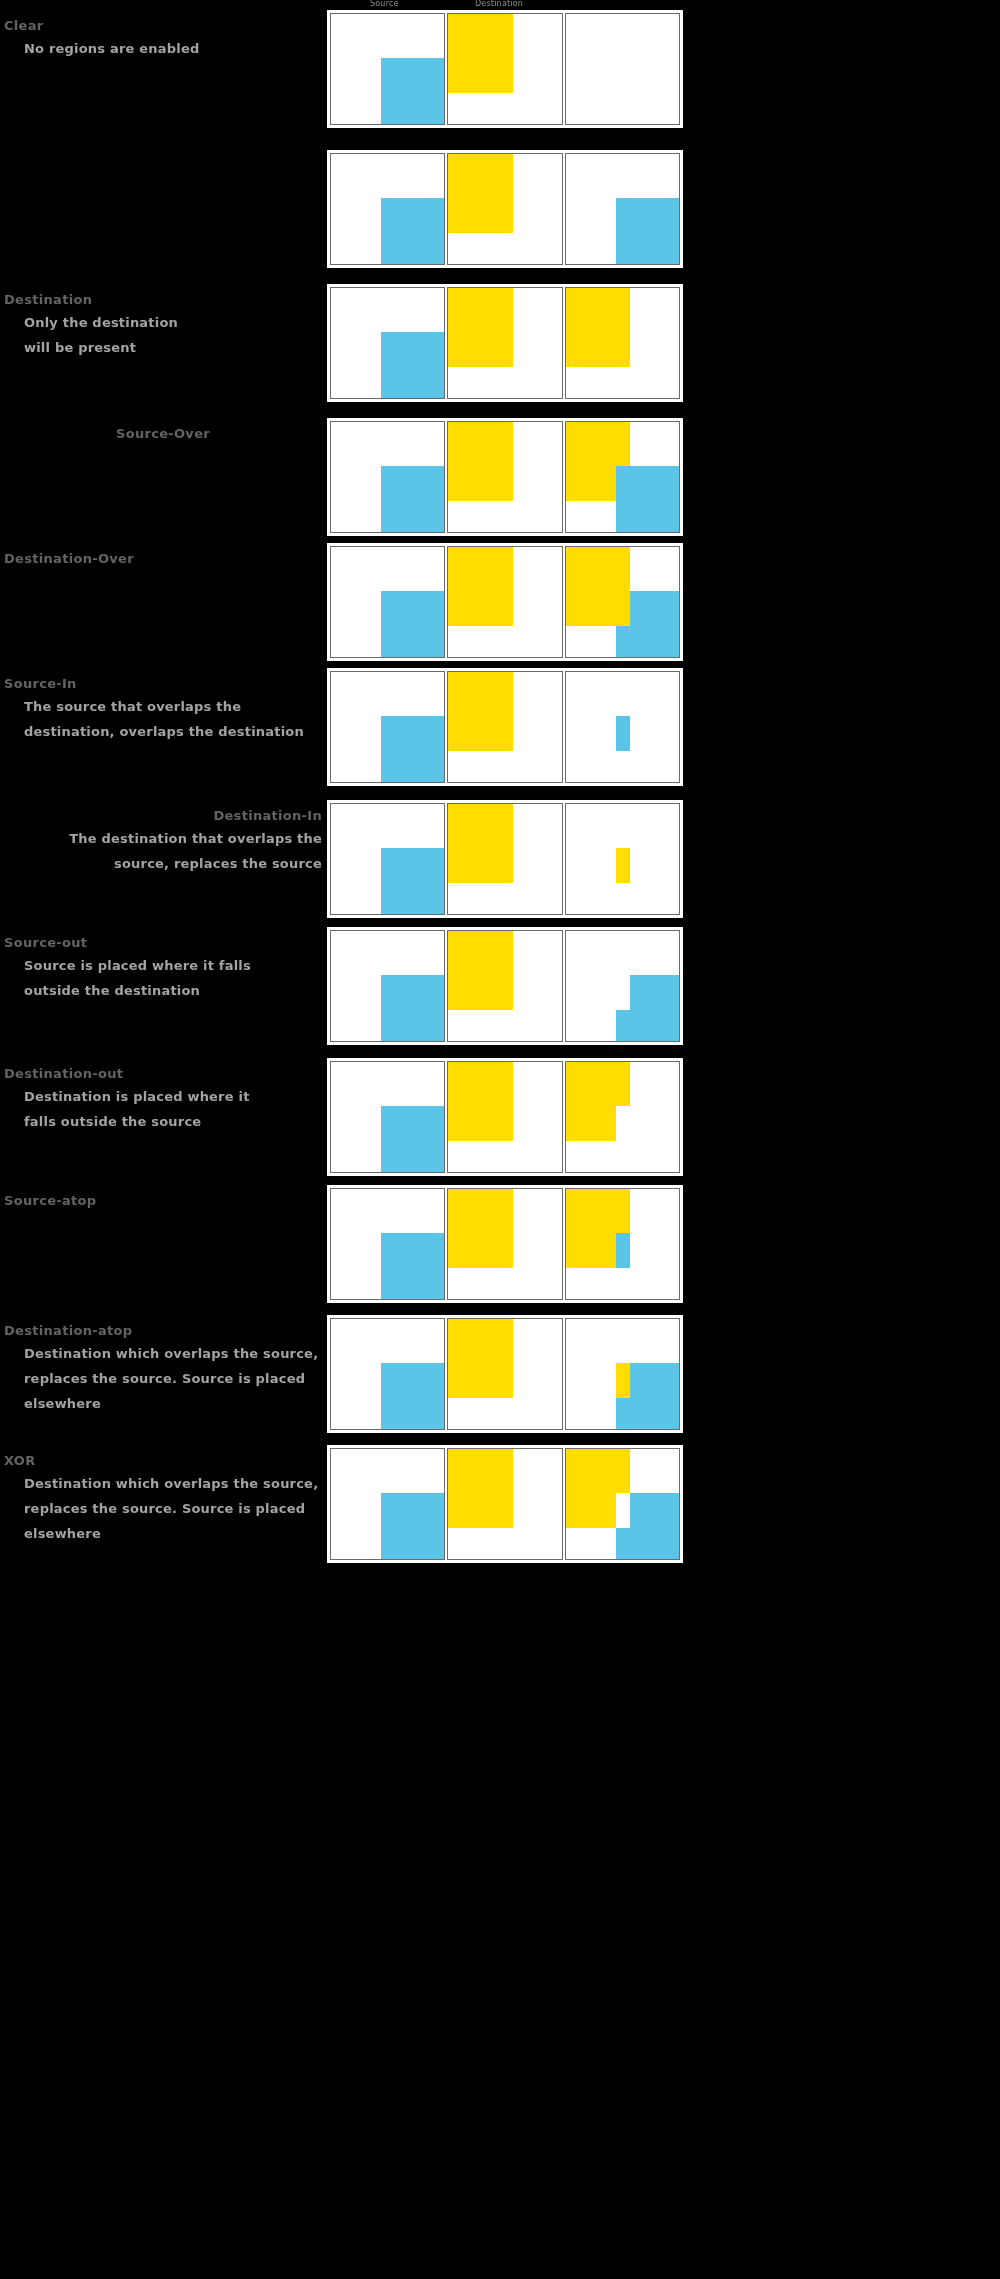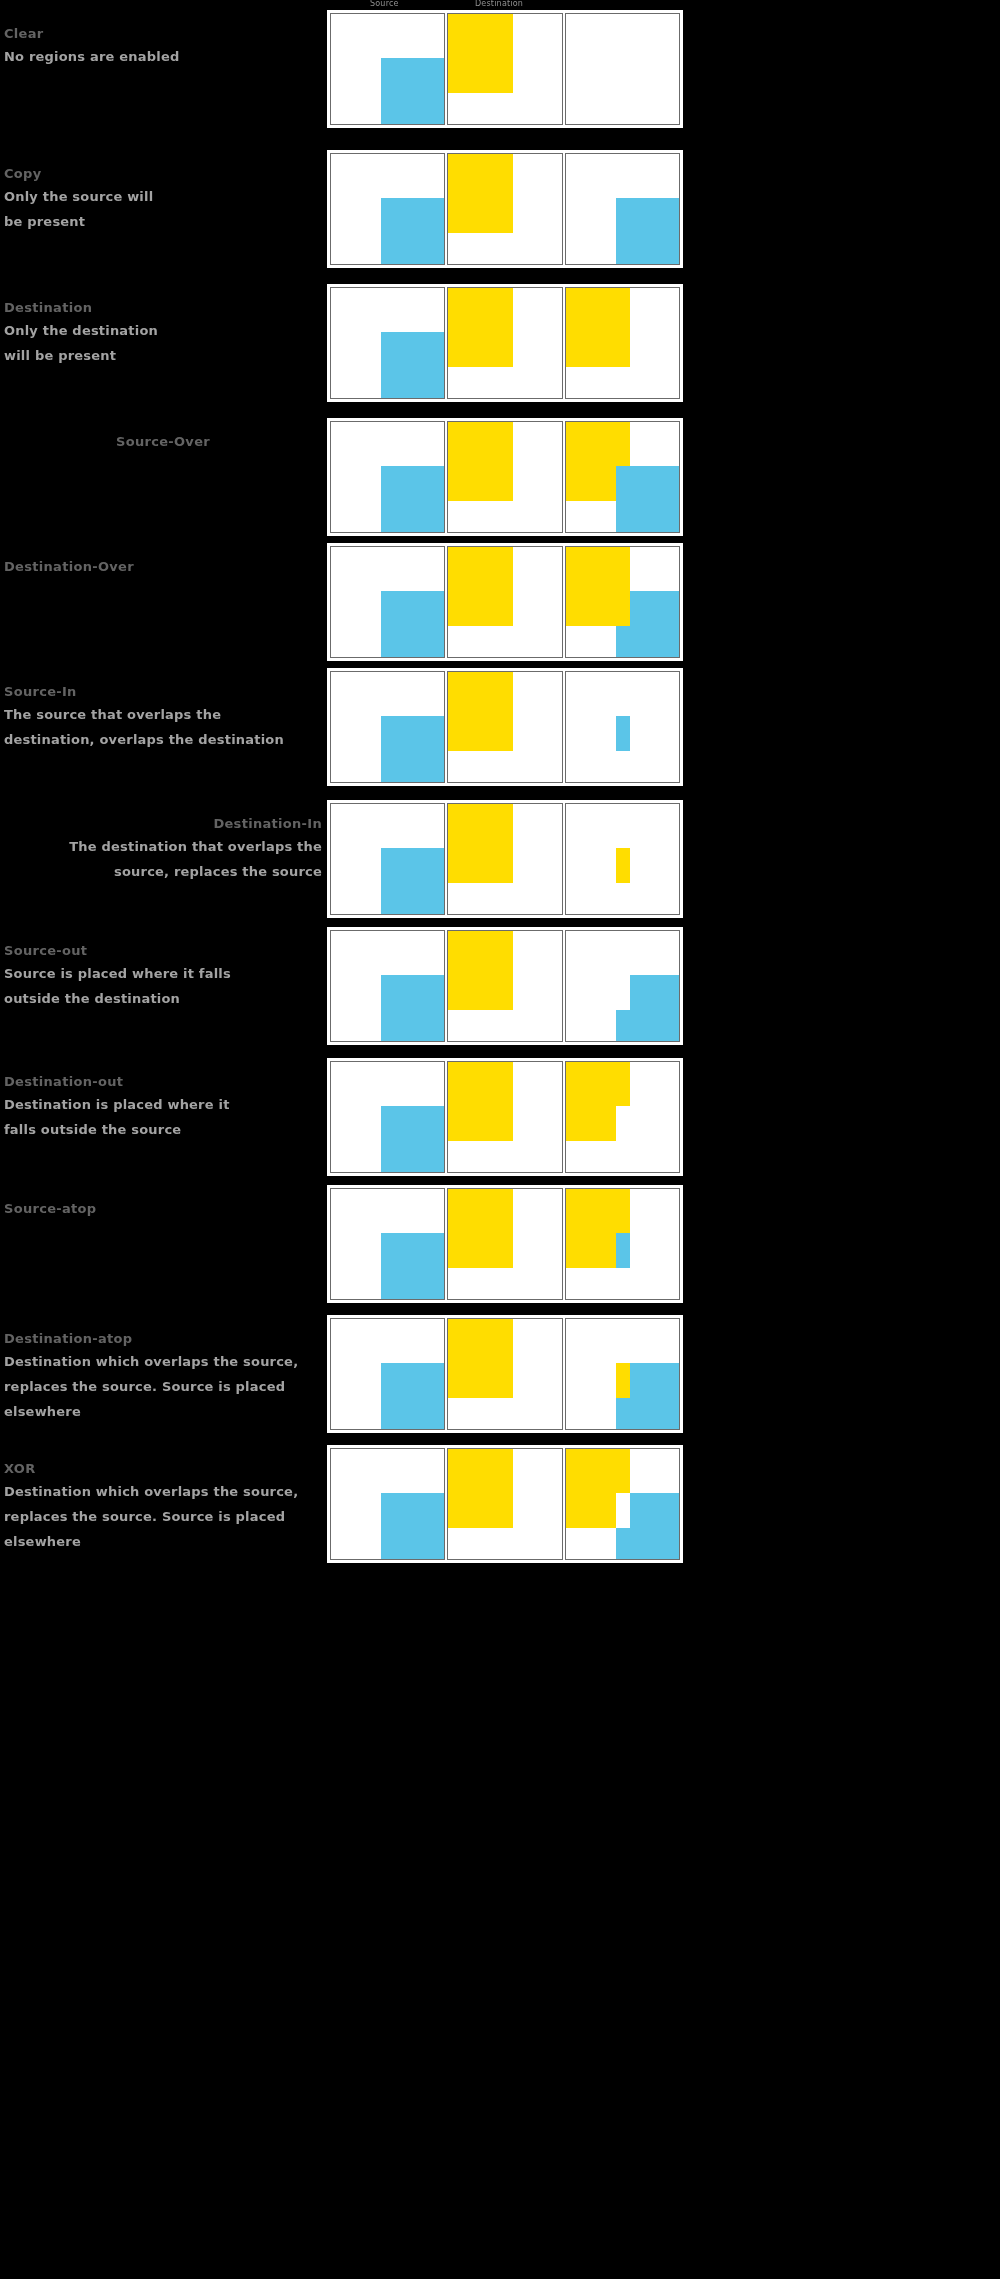"Clear" .op-title { margin: 16px 0 2px 0 -> 8px 0 2px 0 }
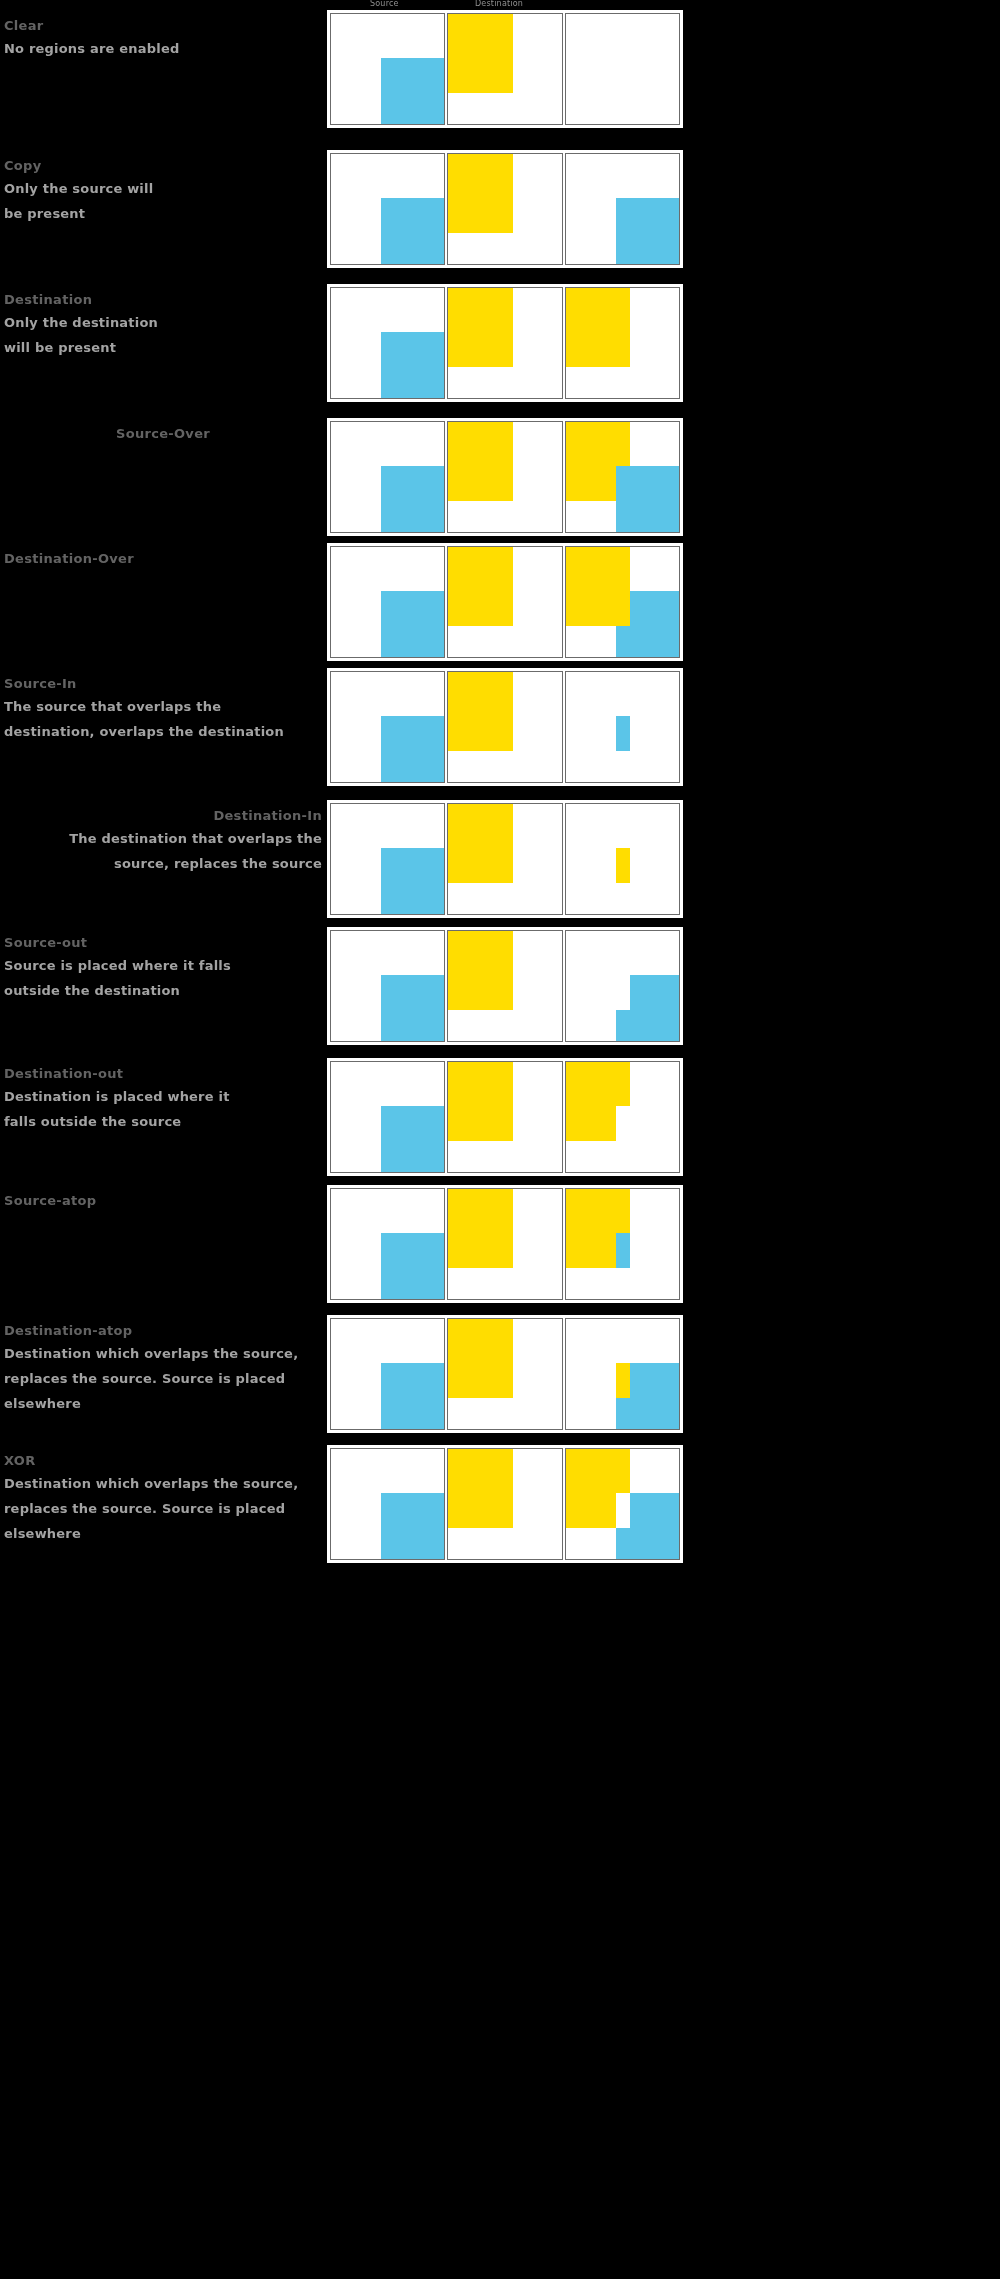"No regions are enabled" .op-desc { margin-left: none -> 20px }
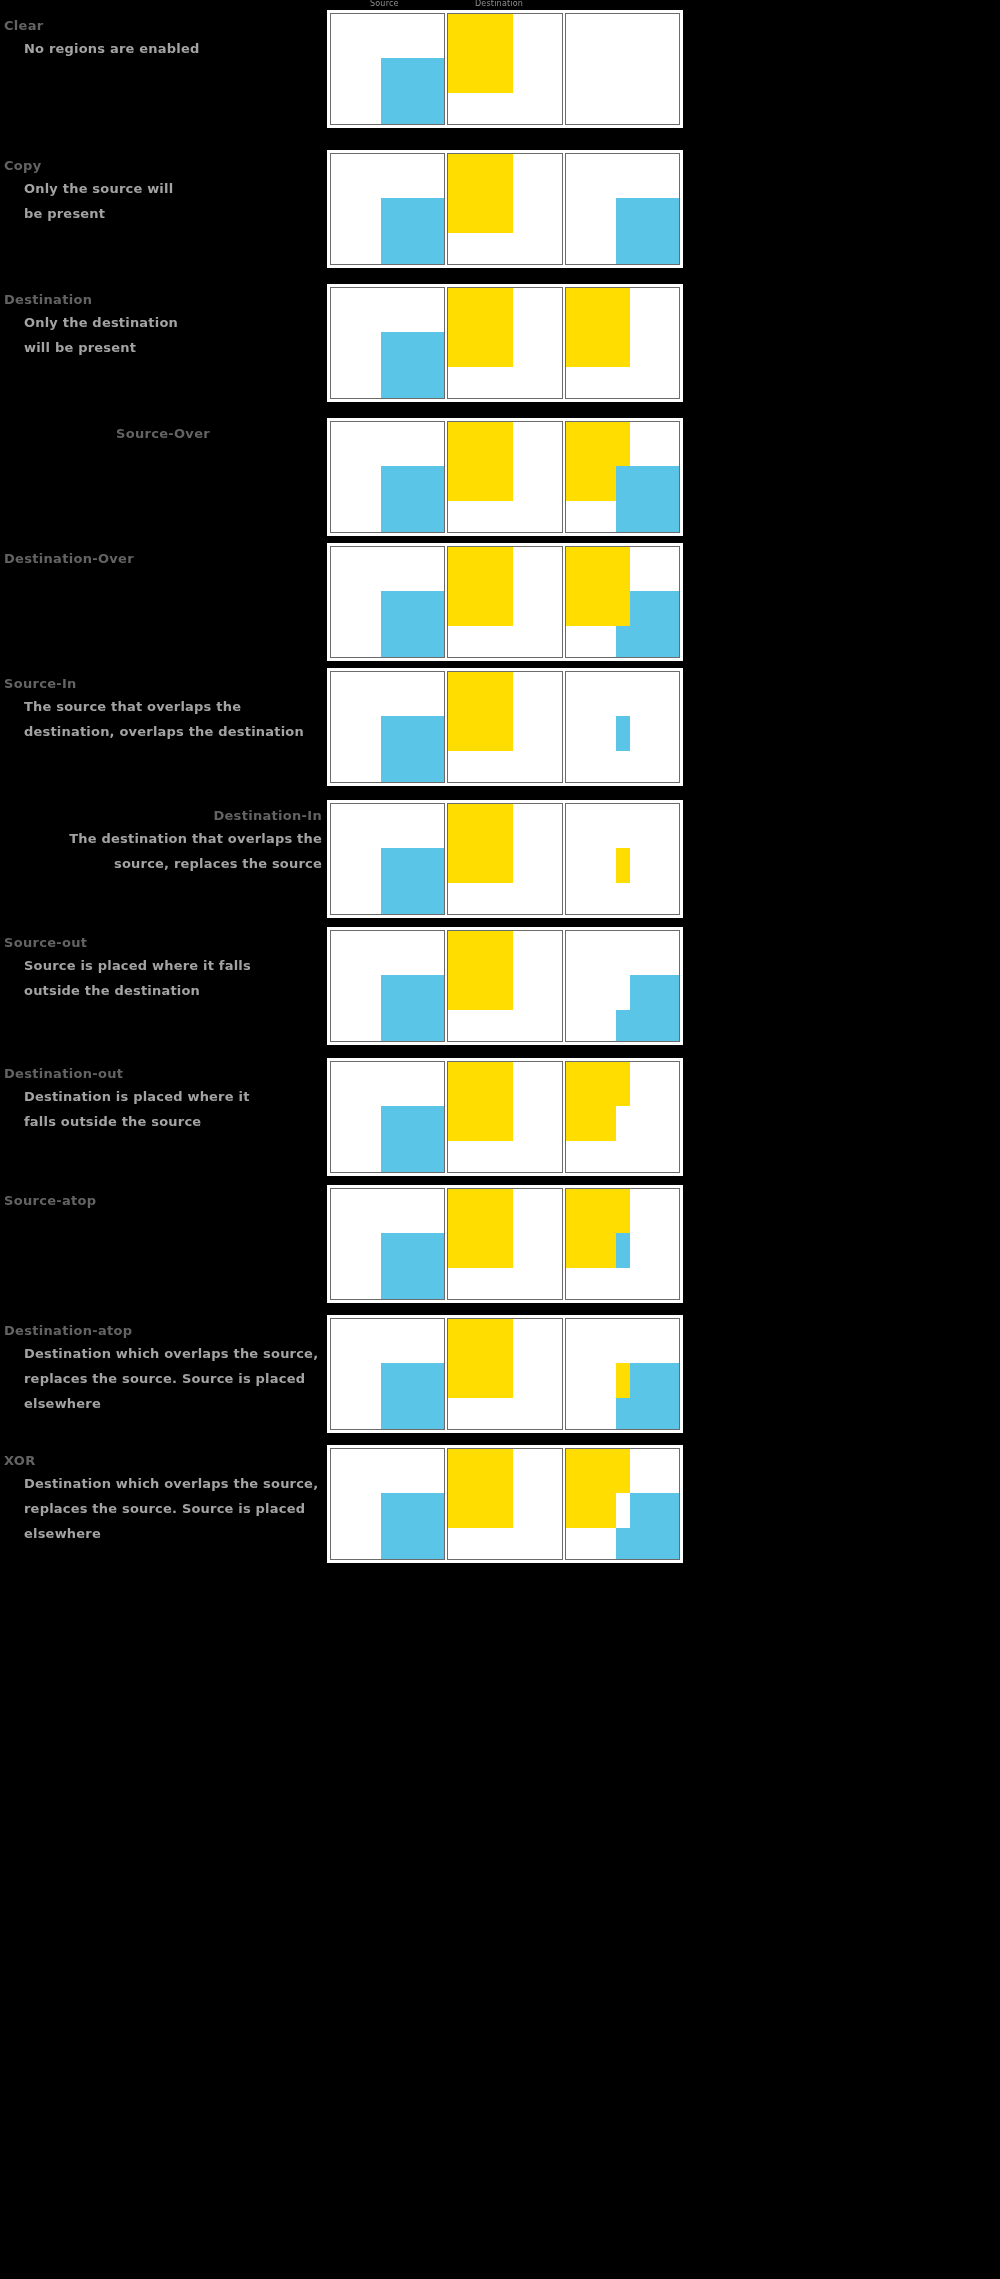"Copy" div.labels { html: <div> <div>Copy</div> <div> <div>Only the source will</div> <div>be present</div> </div> </div> -> none }
